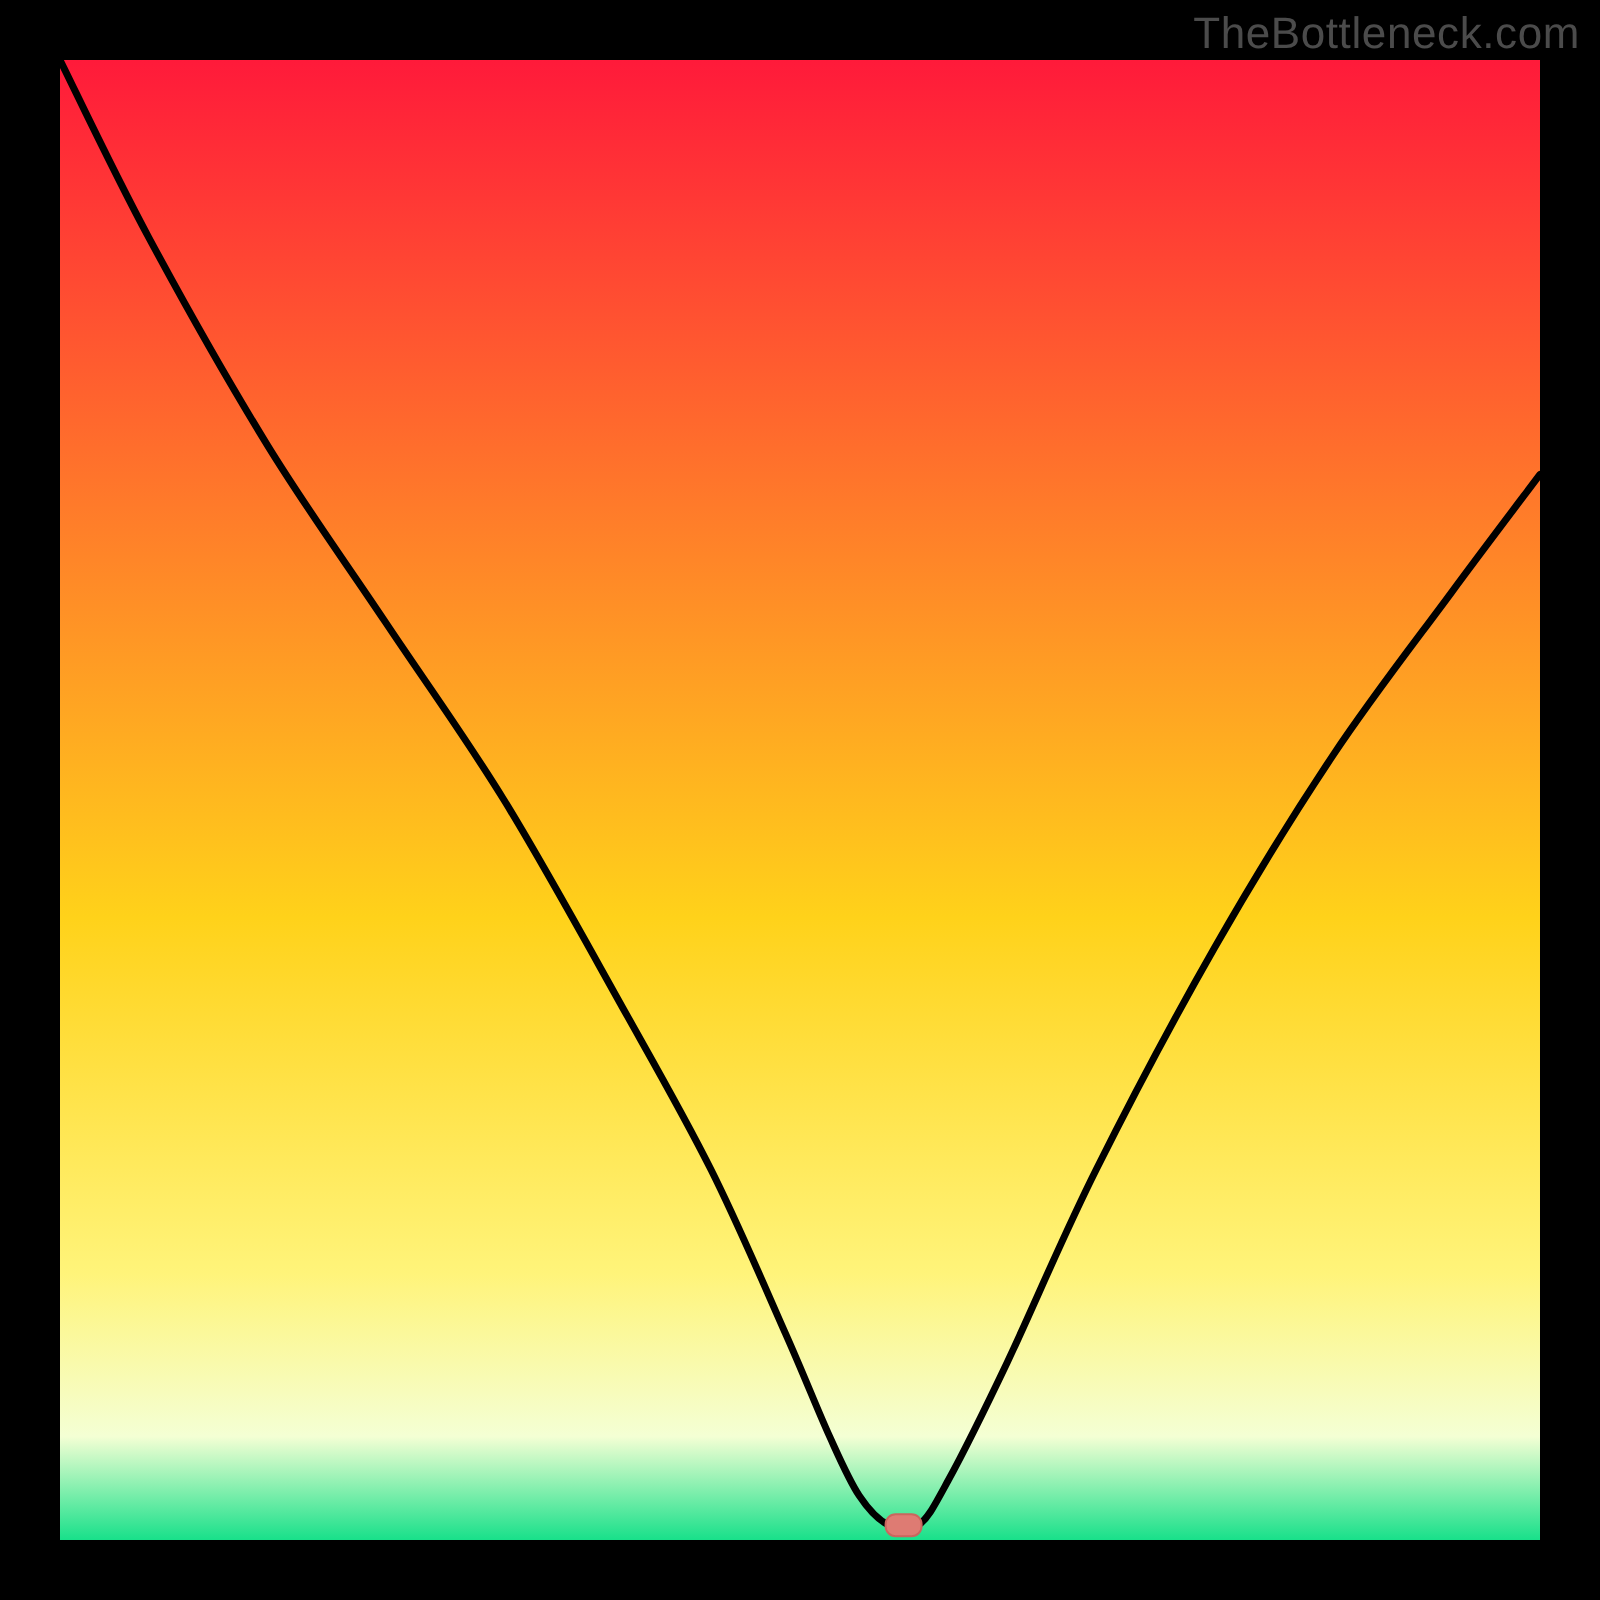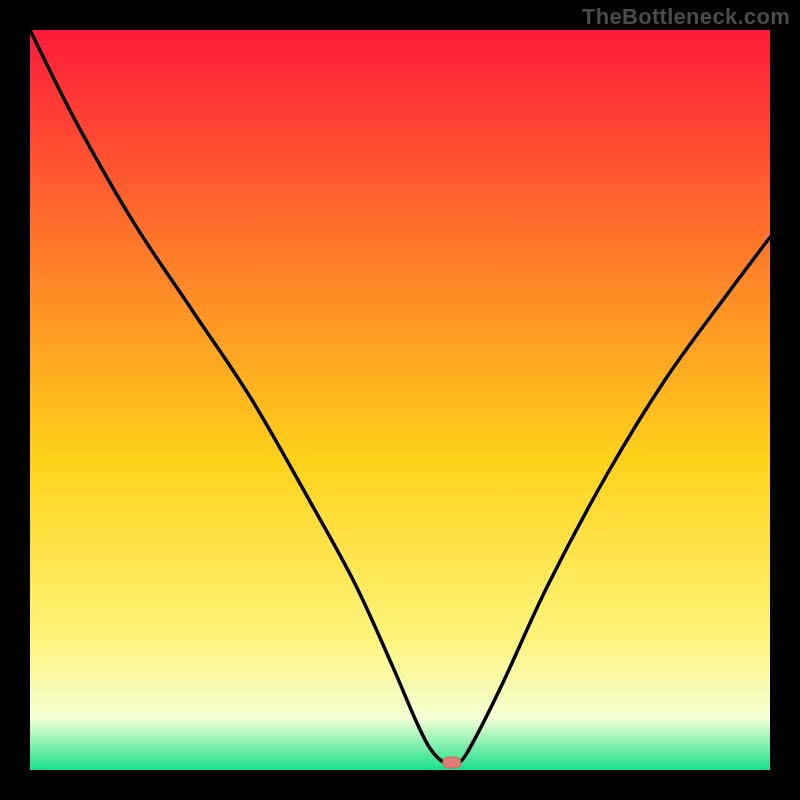"TheBottleneck.com" .watermark { font-weight: 700 -> 400 }
